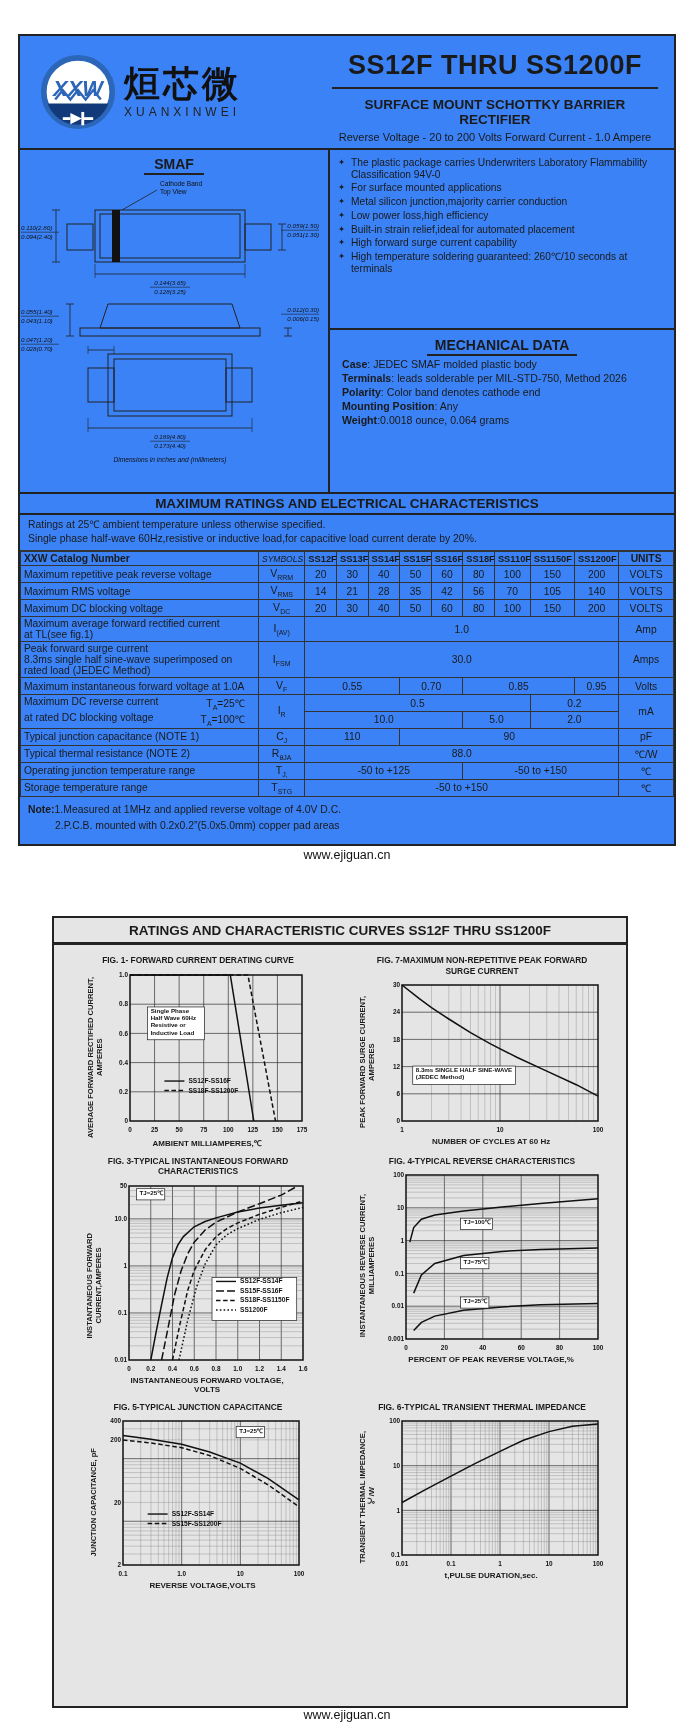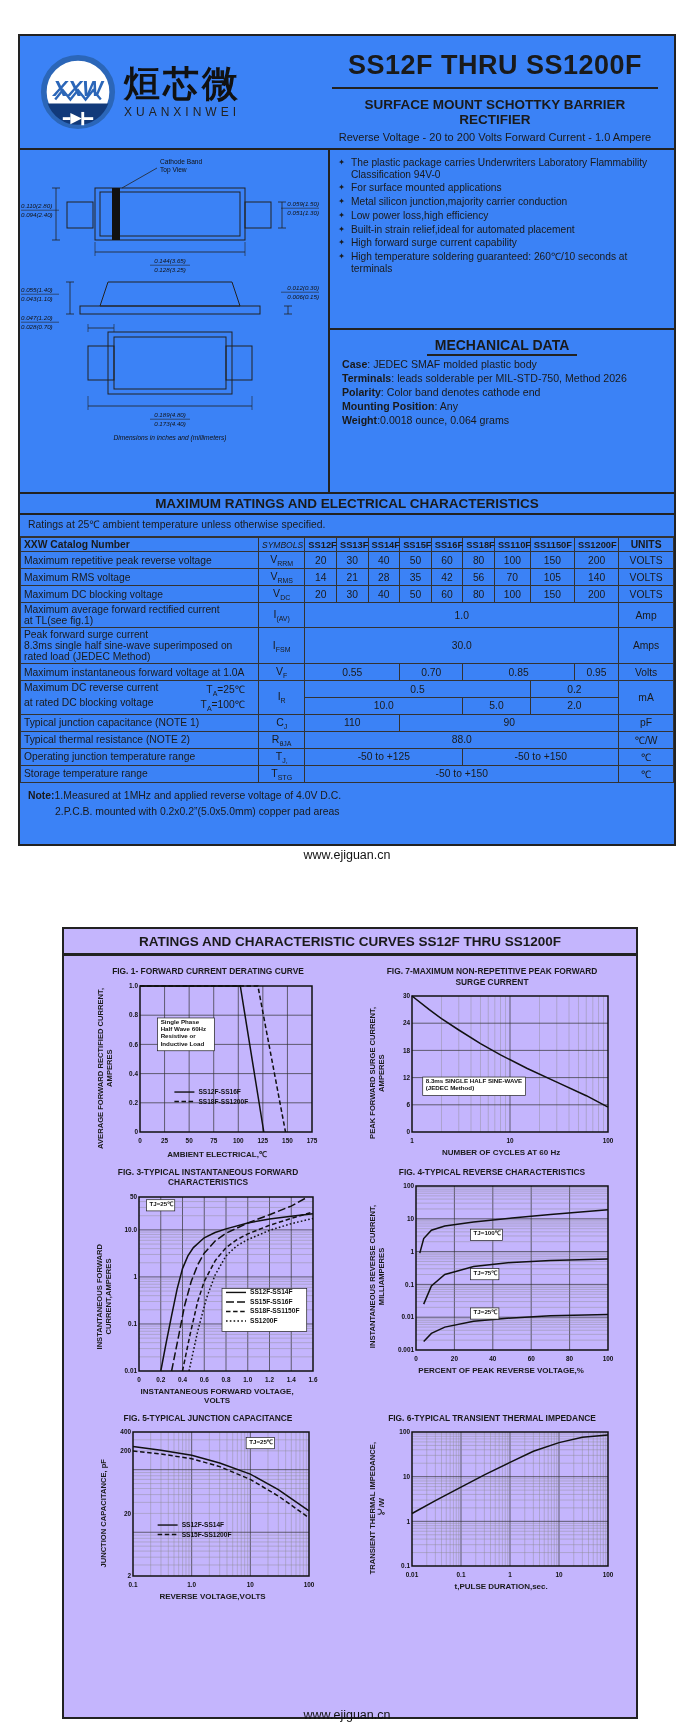"SMAF" div.smaf-title { html: none -> <div><span>SMAF</span></div> }
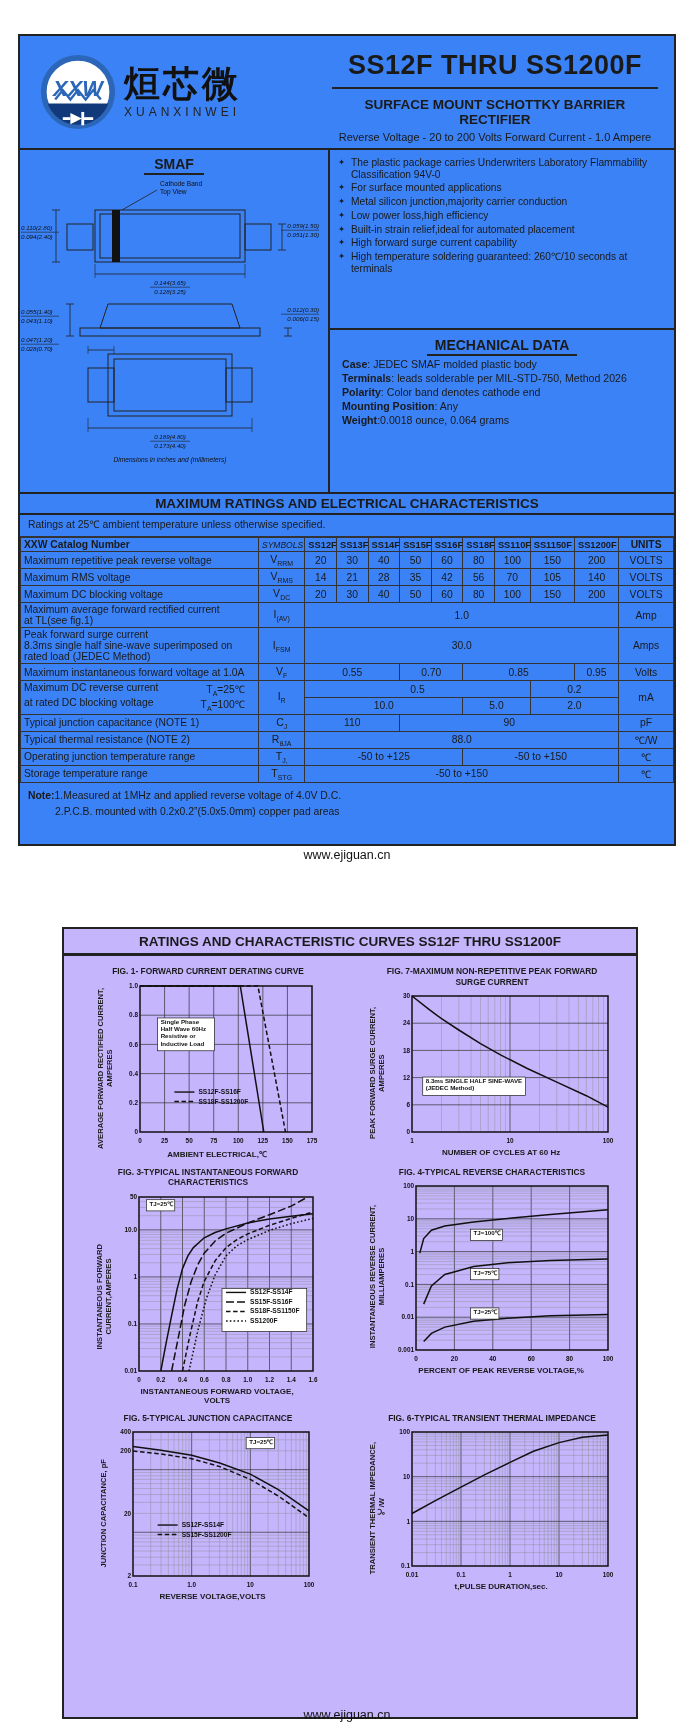"Single phase half-wave 60Hz,resistive or" div { html: none -> <div>Single phase half-wave 60Hz,resistive or inductive load,for capacitive load current derate by 20%.</div> }
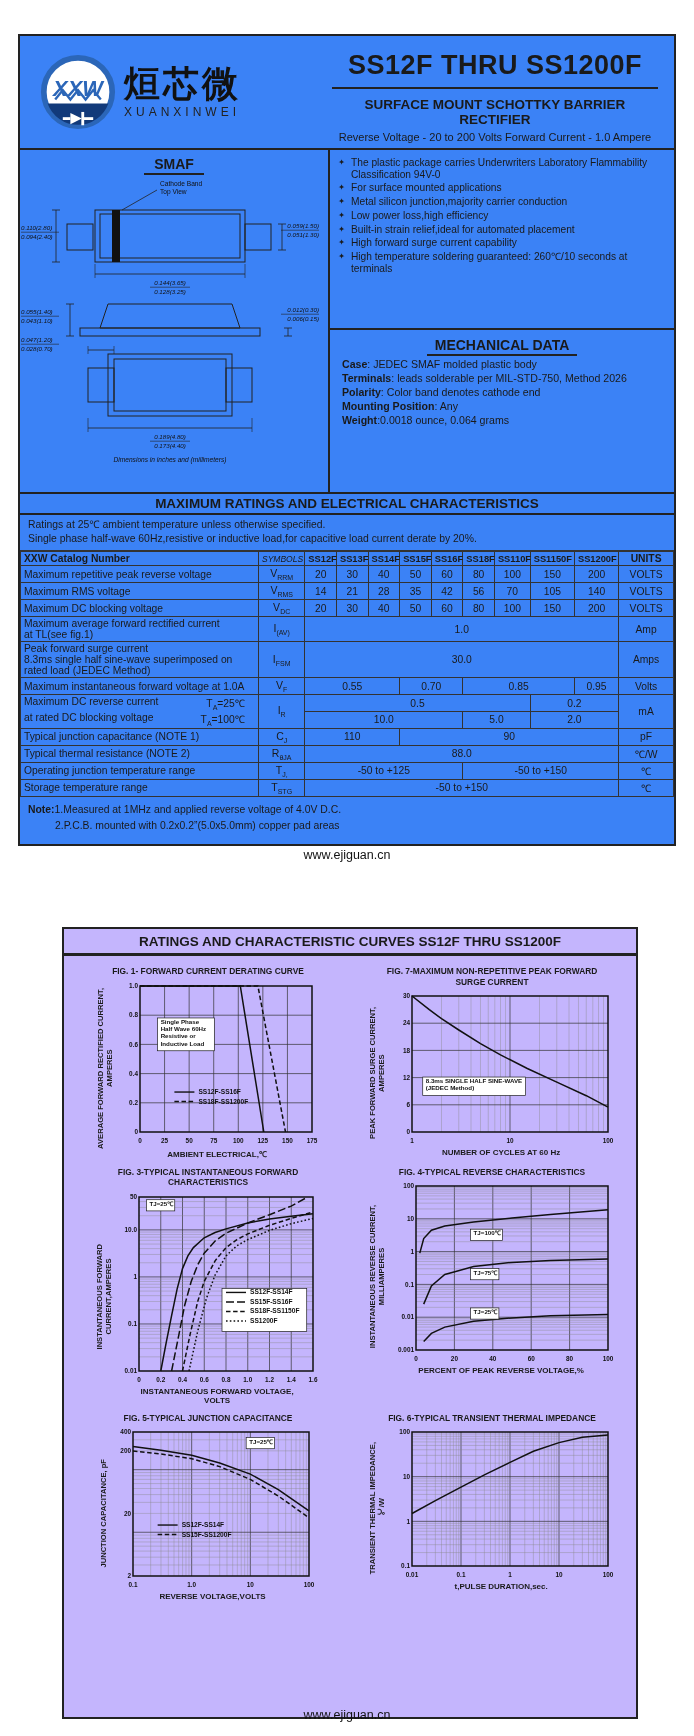"RATINGS AND CHARACTERISTIC CURVES SS12F" #page2 { background: #c4b5fd -> #e5e5e5; left: 62px -> 52px; margin-top: 11px -> none }
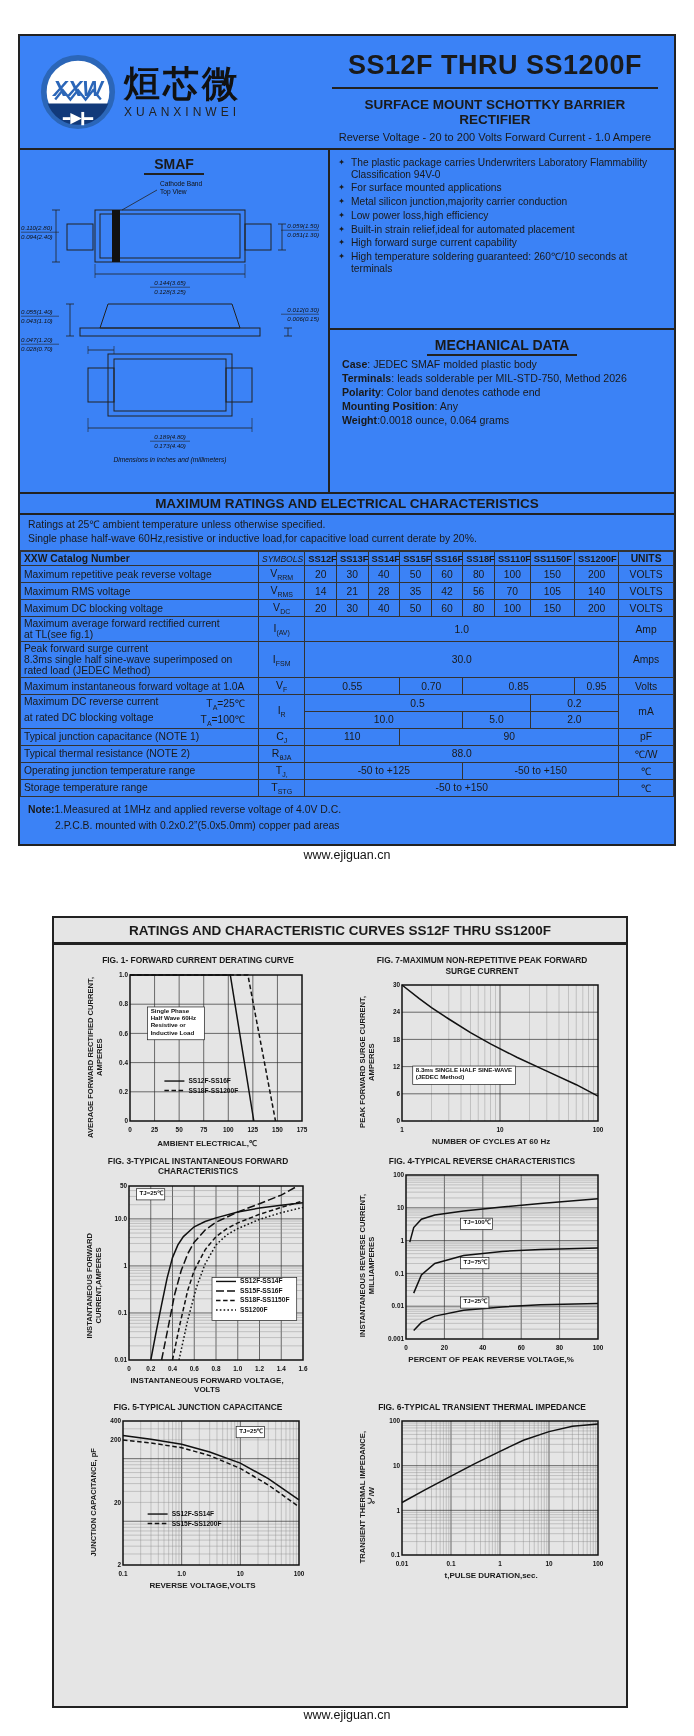"AMBIENT ELECTRICAL,℃" div.xlab { text: ELECTRICAL -> MILLIAMPERES }
